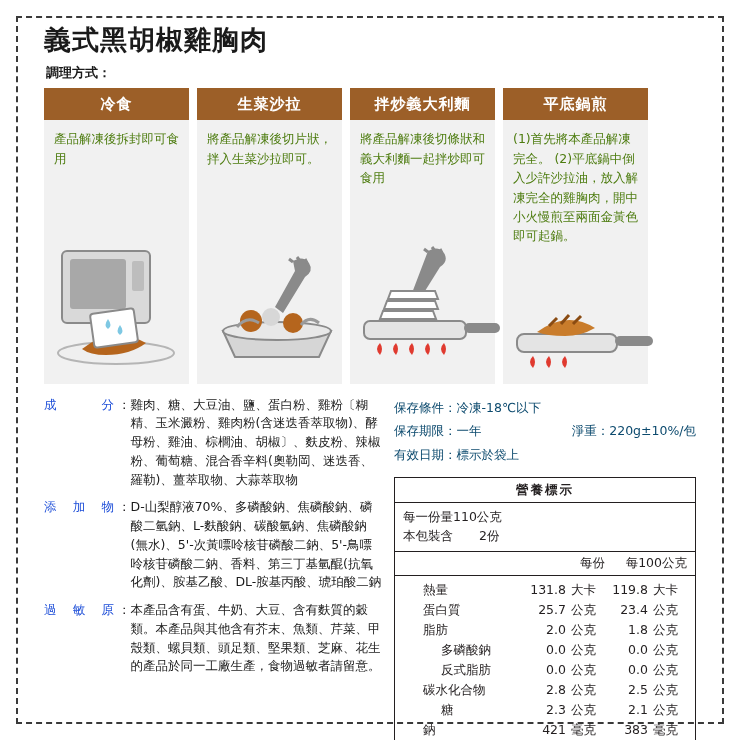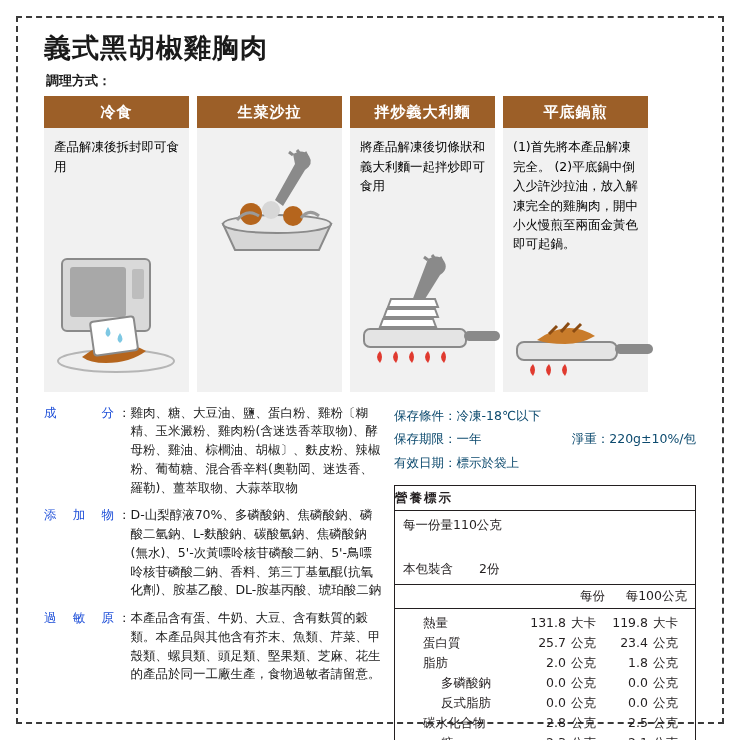"義式黑胡椒雞胸肉" .inner { top: 32px -> 24px }
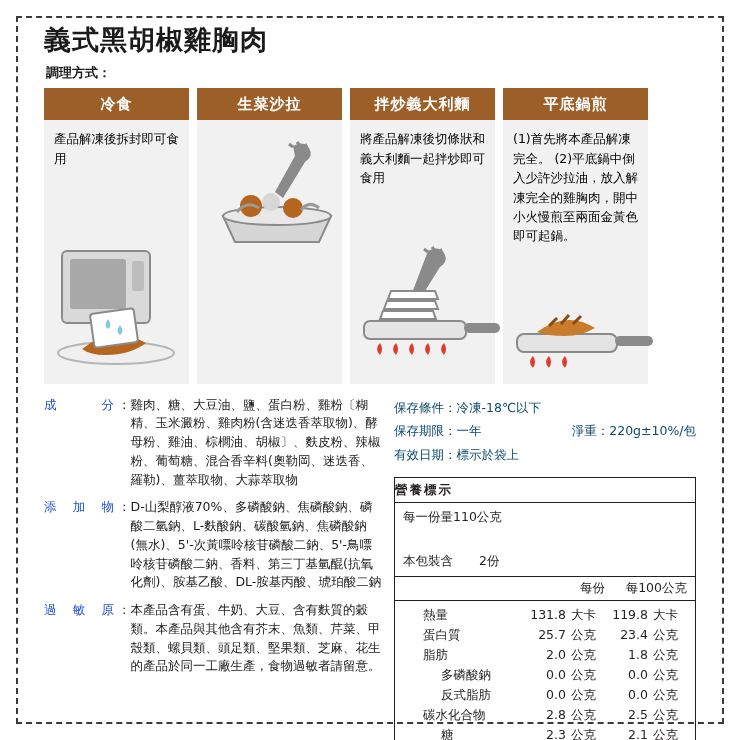"產品解凍後拆封即可食用" .method-body { color: #000000 -> #4d7c0f }
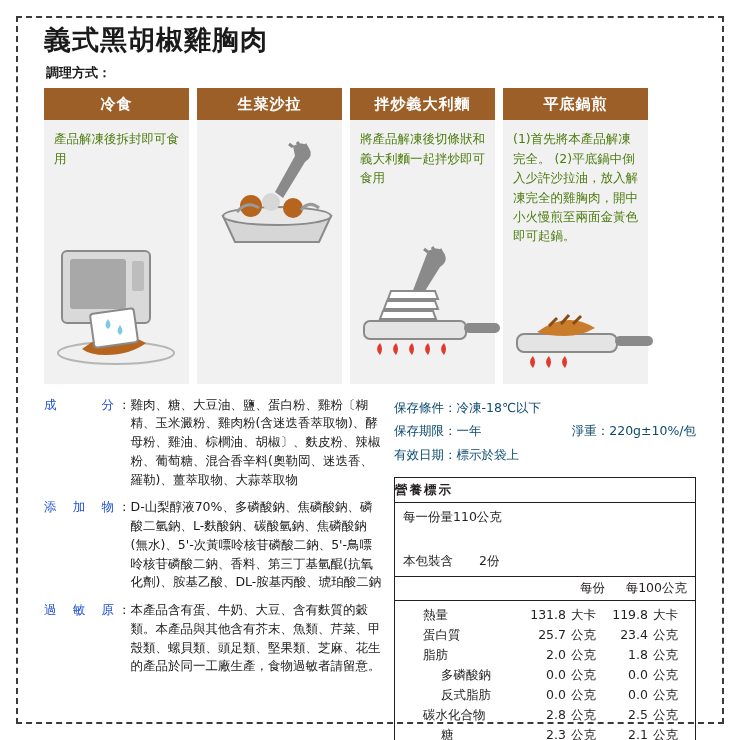"將產品解凍後切片狀，拌入生菜沙拉即可。" div.method-body { html: none -> <div>將產品解凍後切片狀，拌入生菜沙拉即可。</div> }
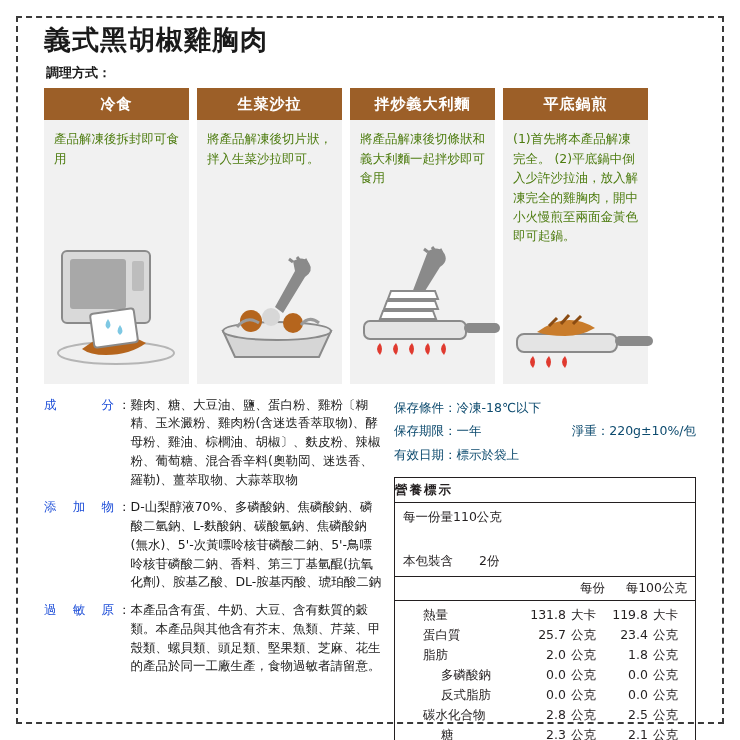"營養標示" .nut-title { text-align: none -> center }
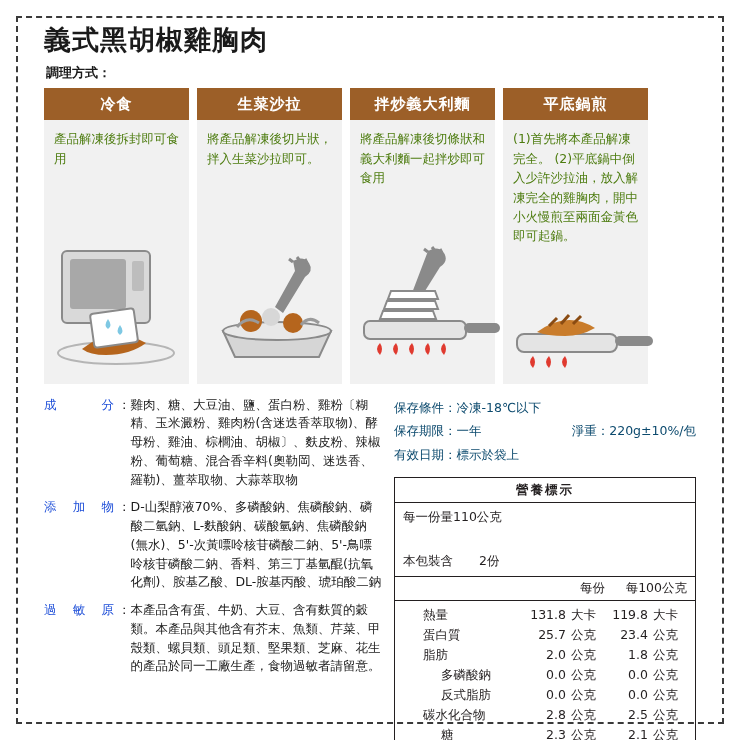"2份" .nut-serving .cnt { margin-top: 25px -> none }
